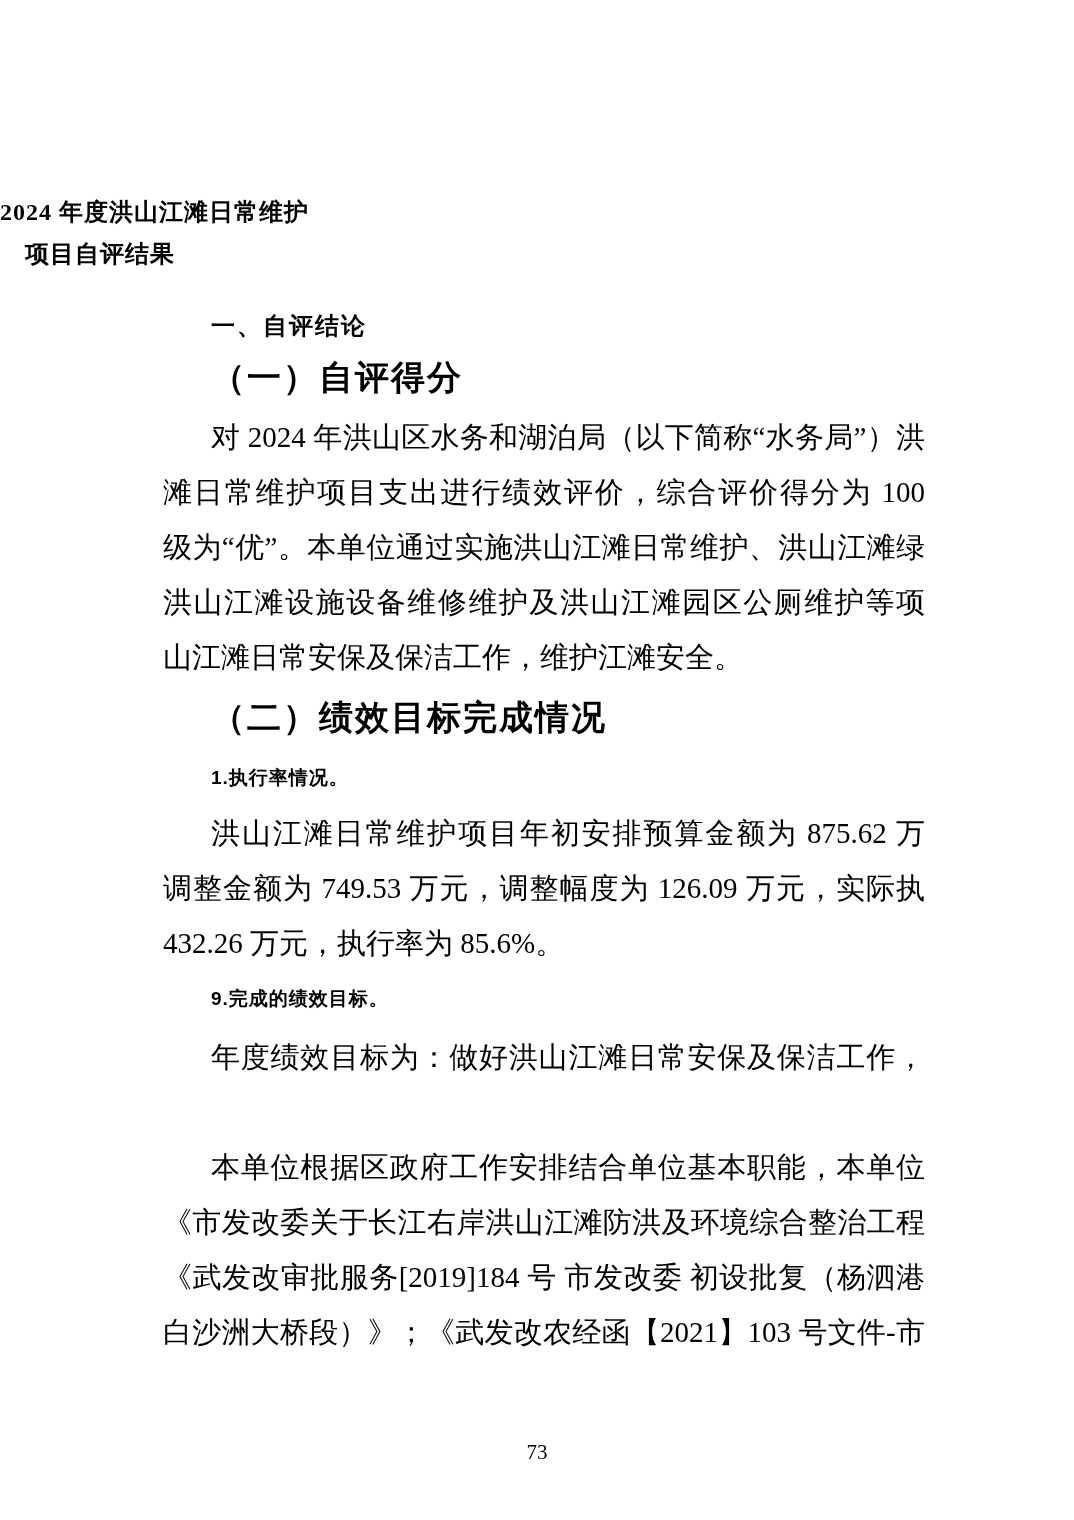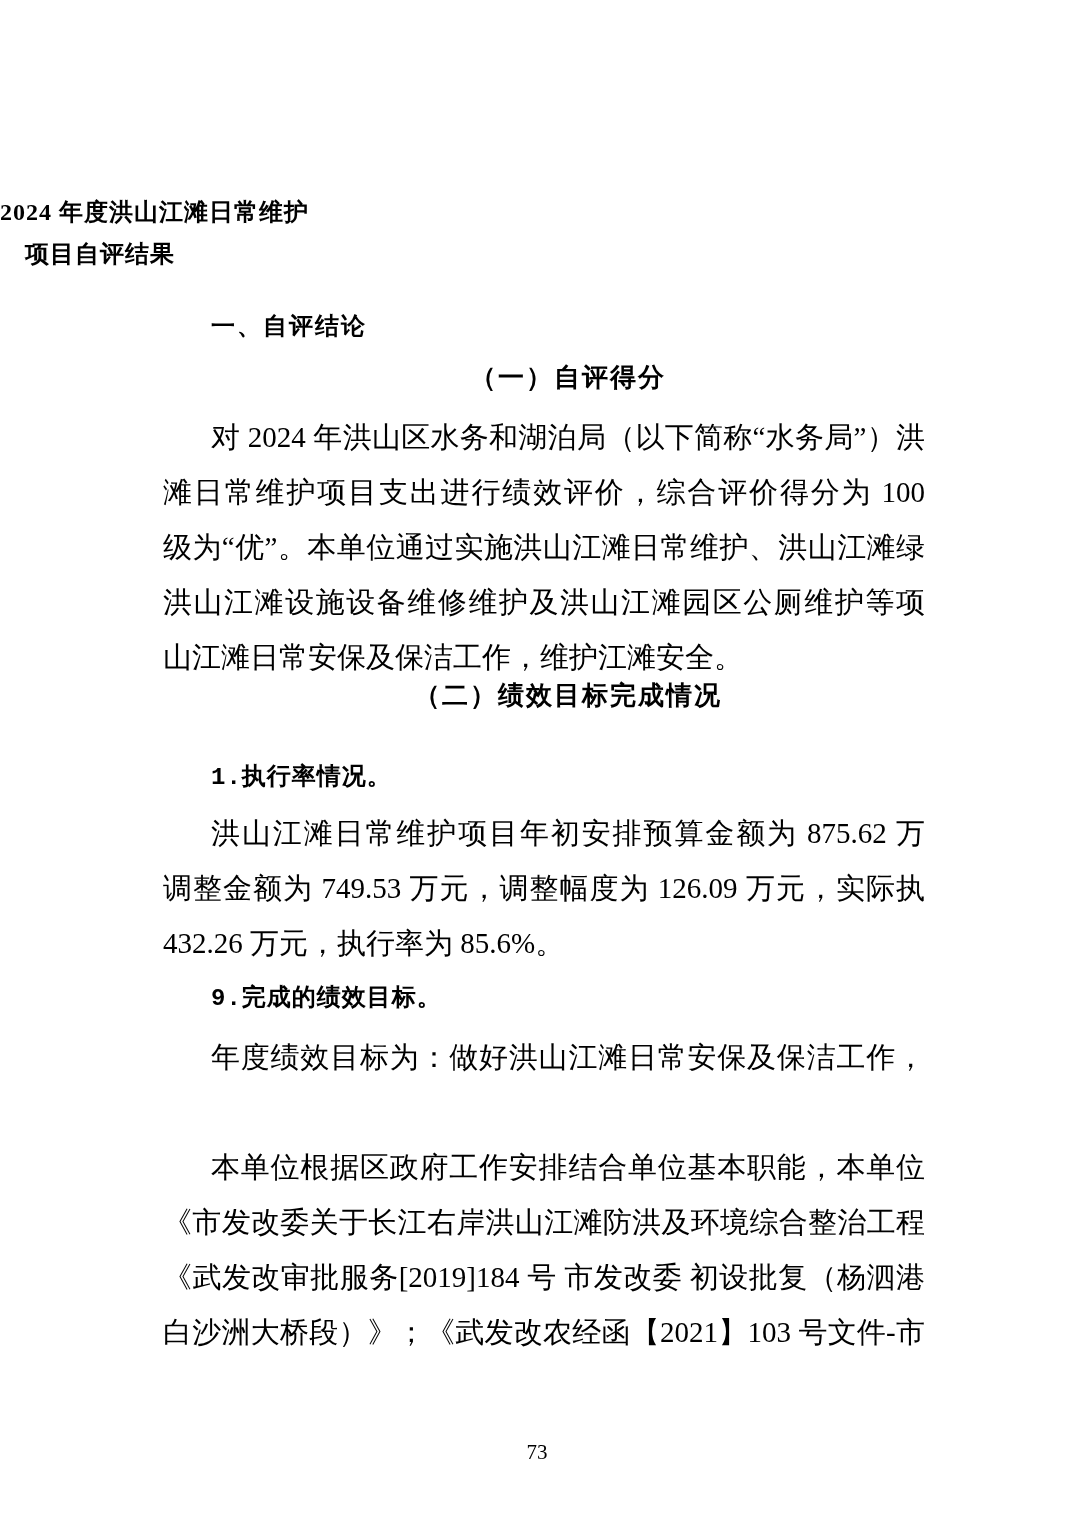"（一）自评得分" .h2 { font-size: 26px -> 34px; text-align: center -> none }
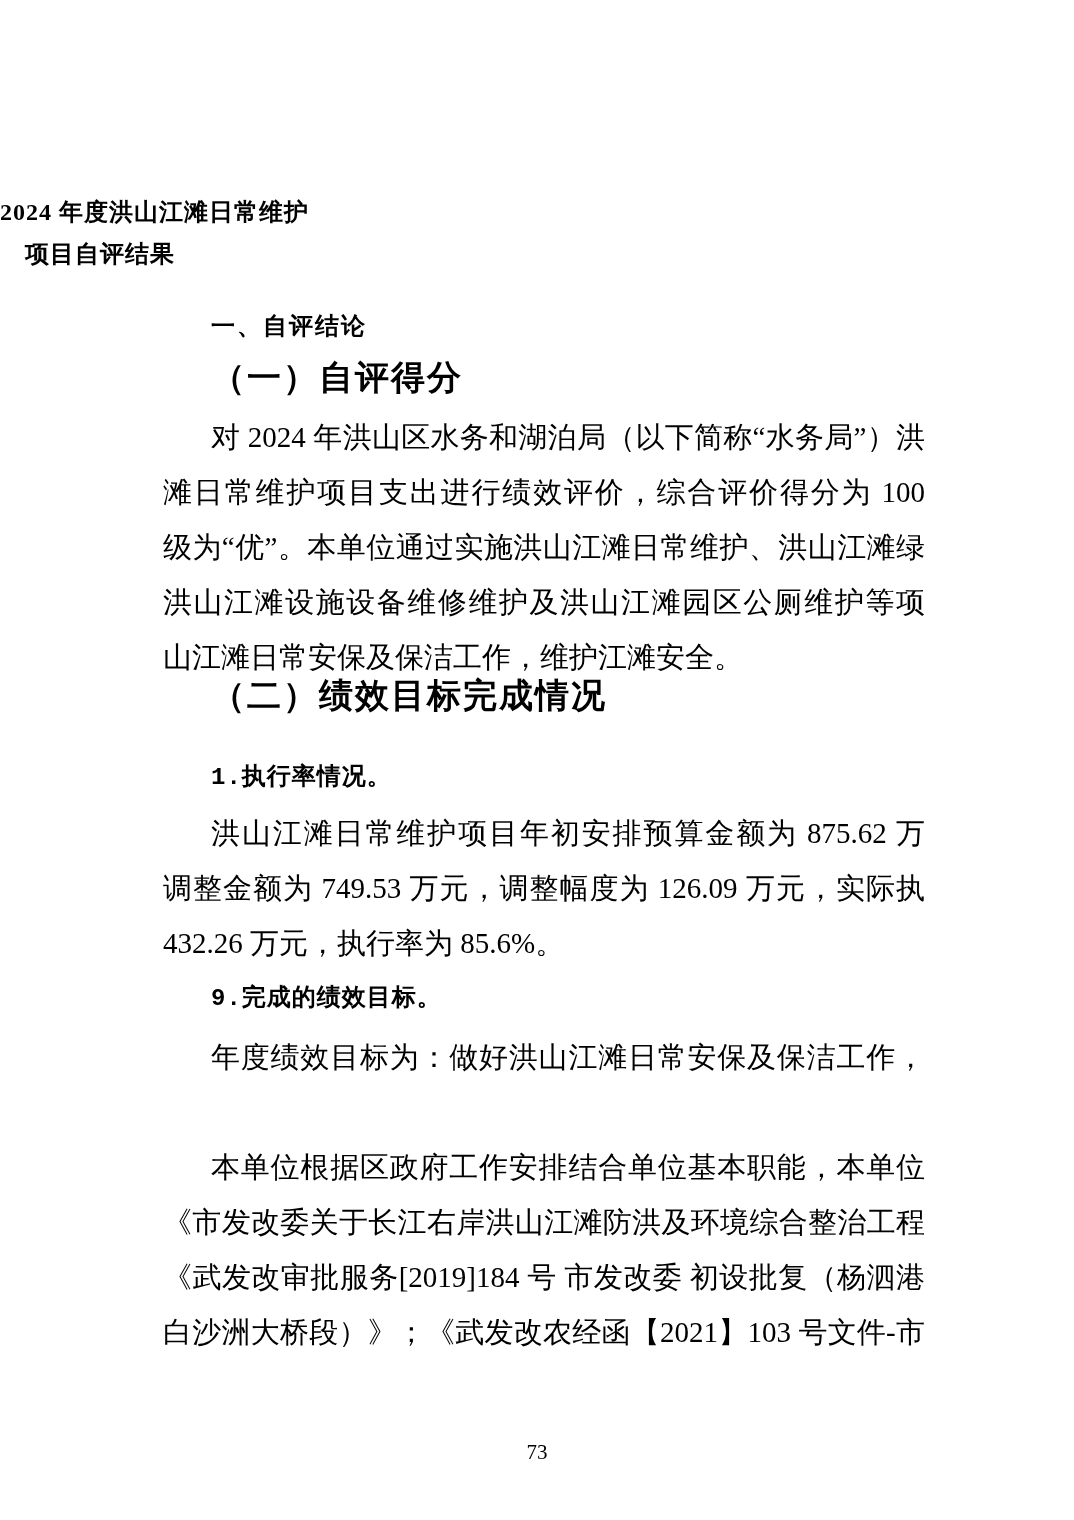"（二）绩效目标完成情况" .h2b { top: 668px -> 690px }
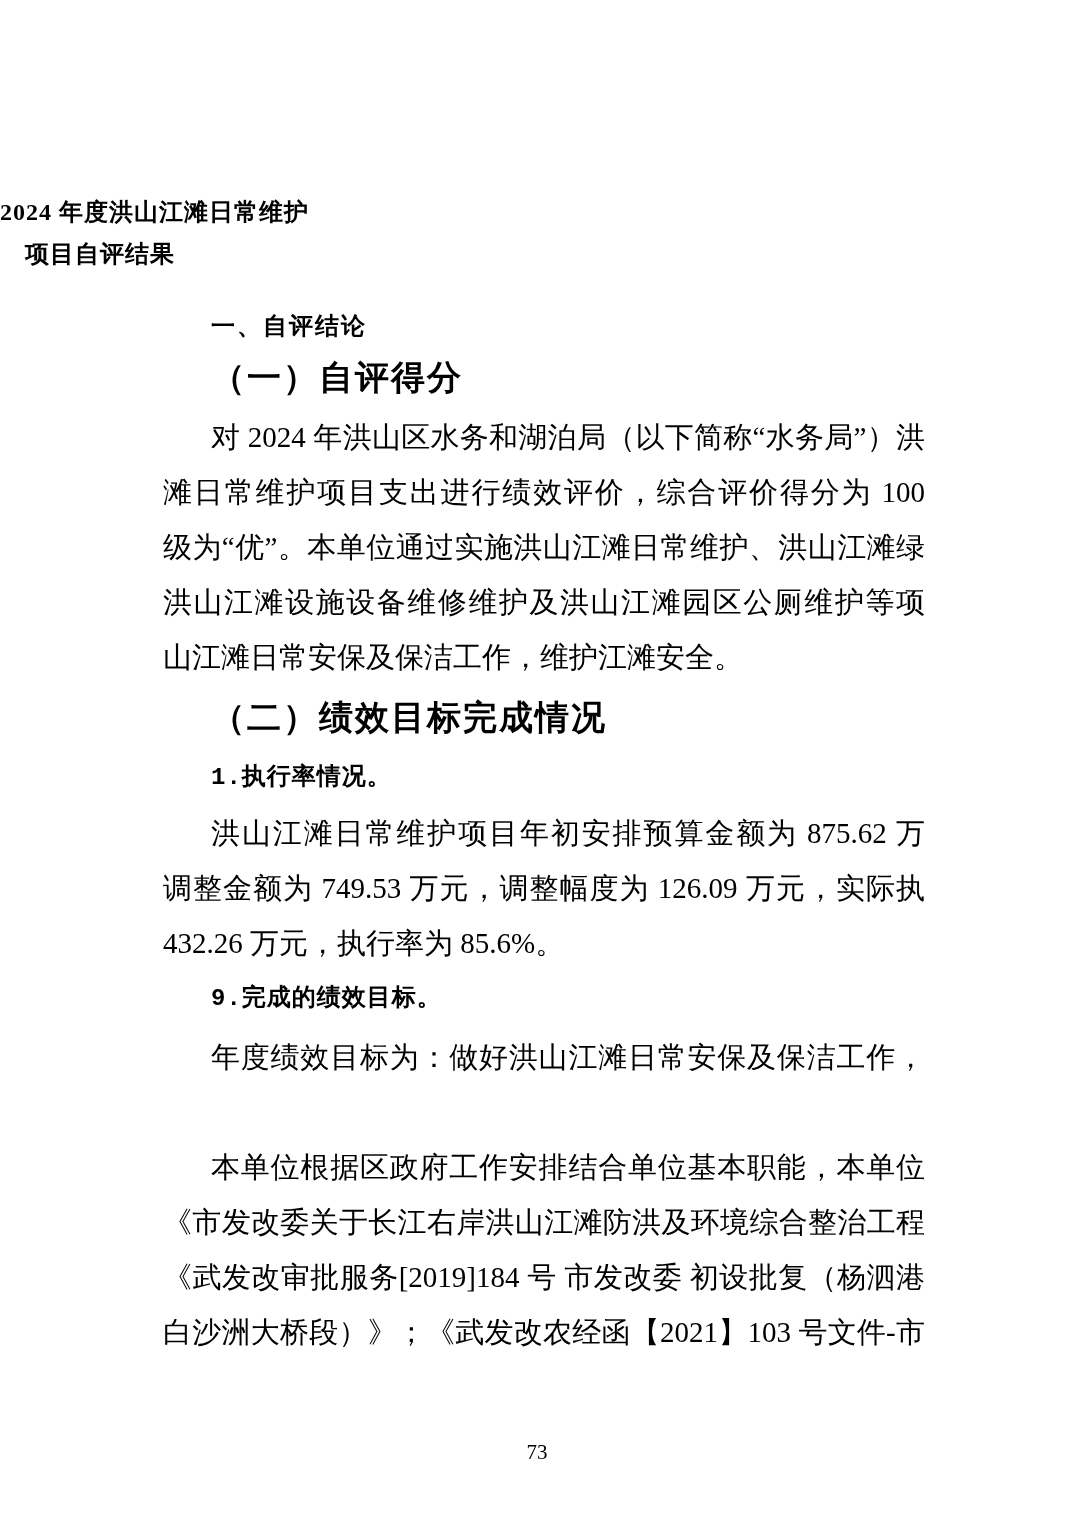"1.执行率情况。" .h3 { font-family: Liberation Mono, monospace -> Liberation Sans, sans-serif; font-size: 24px -> 19px }
